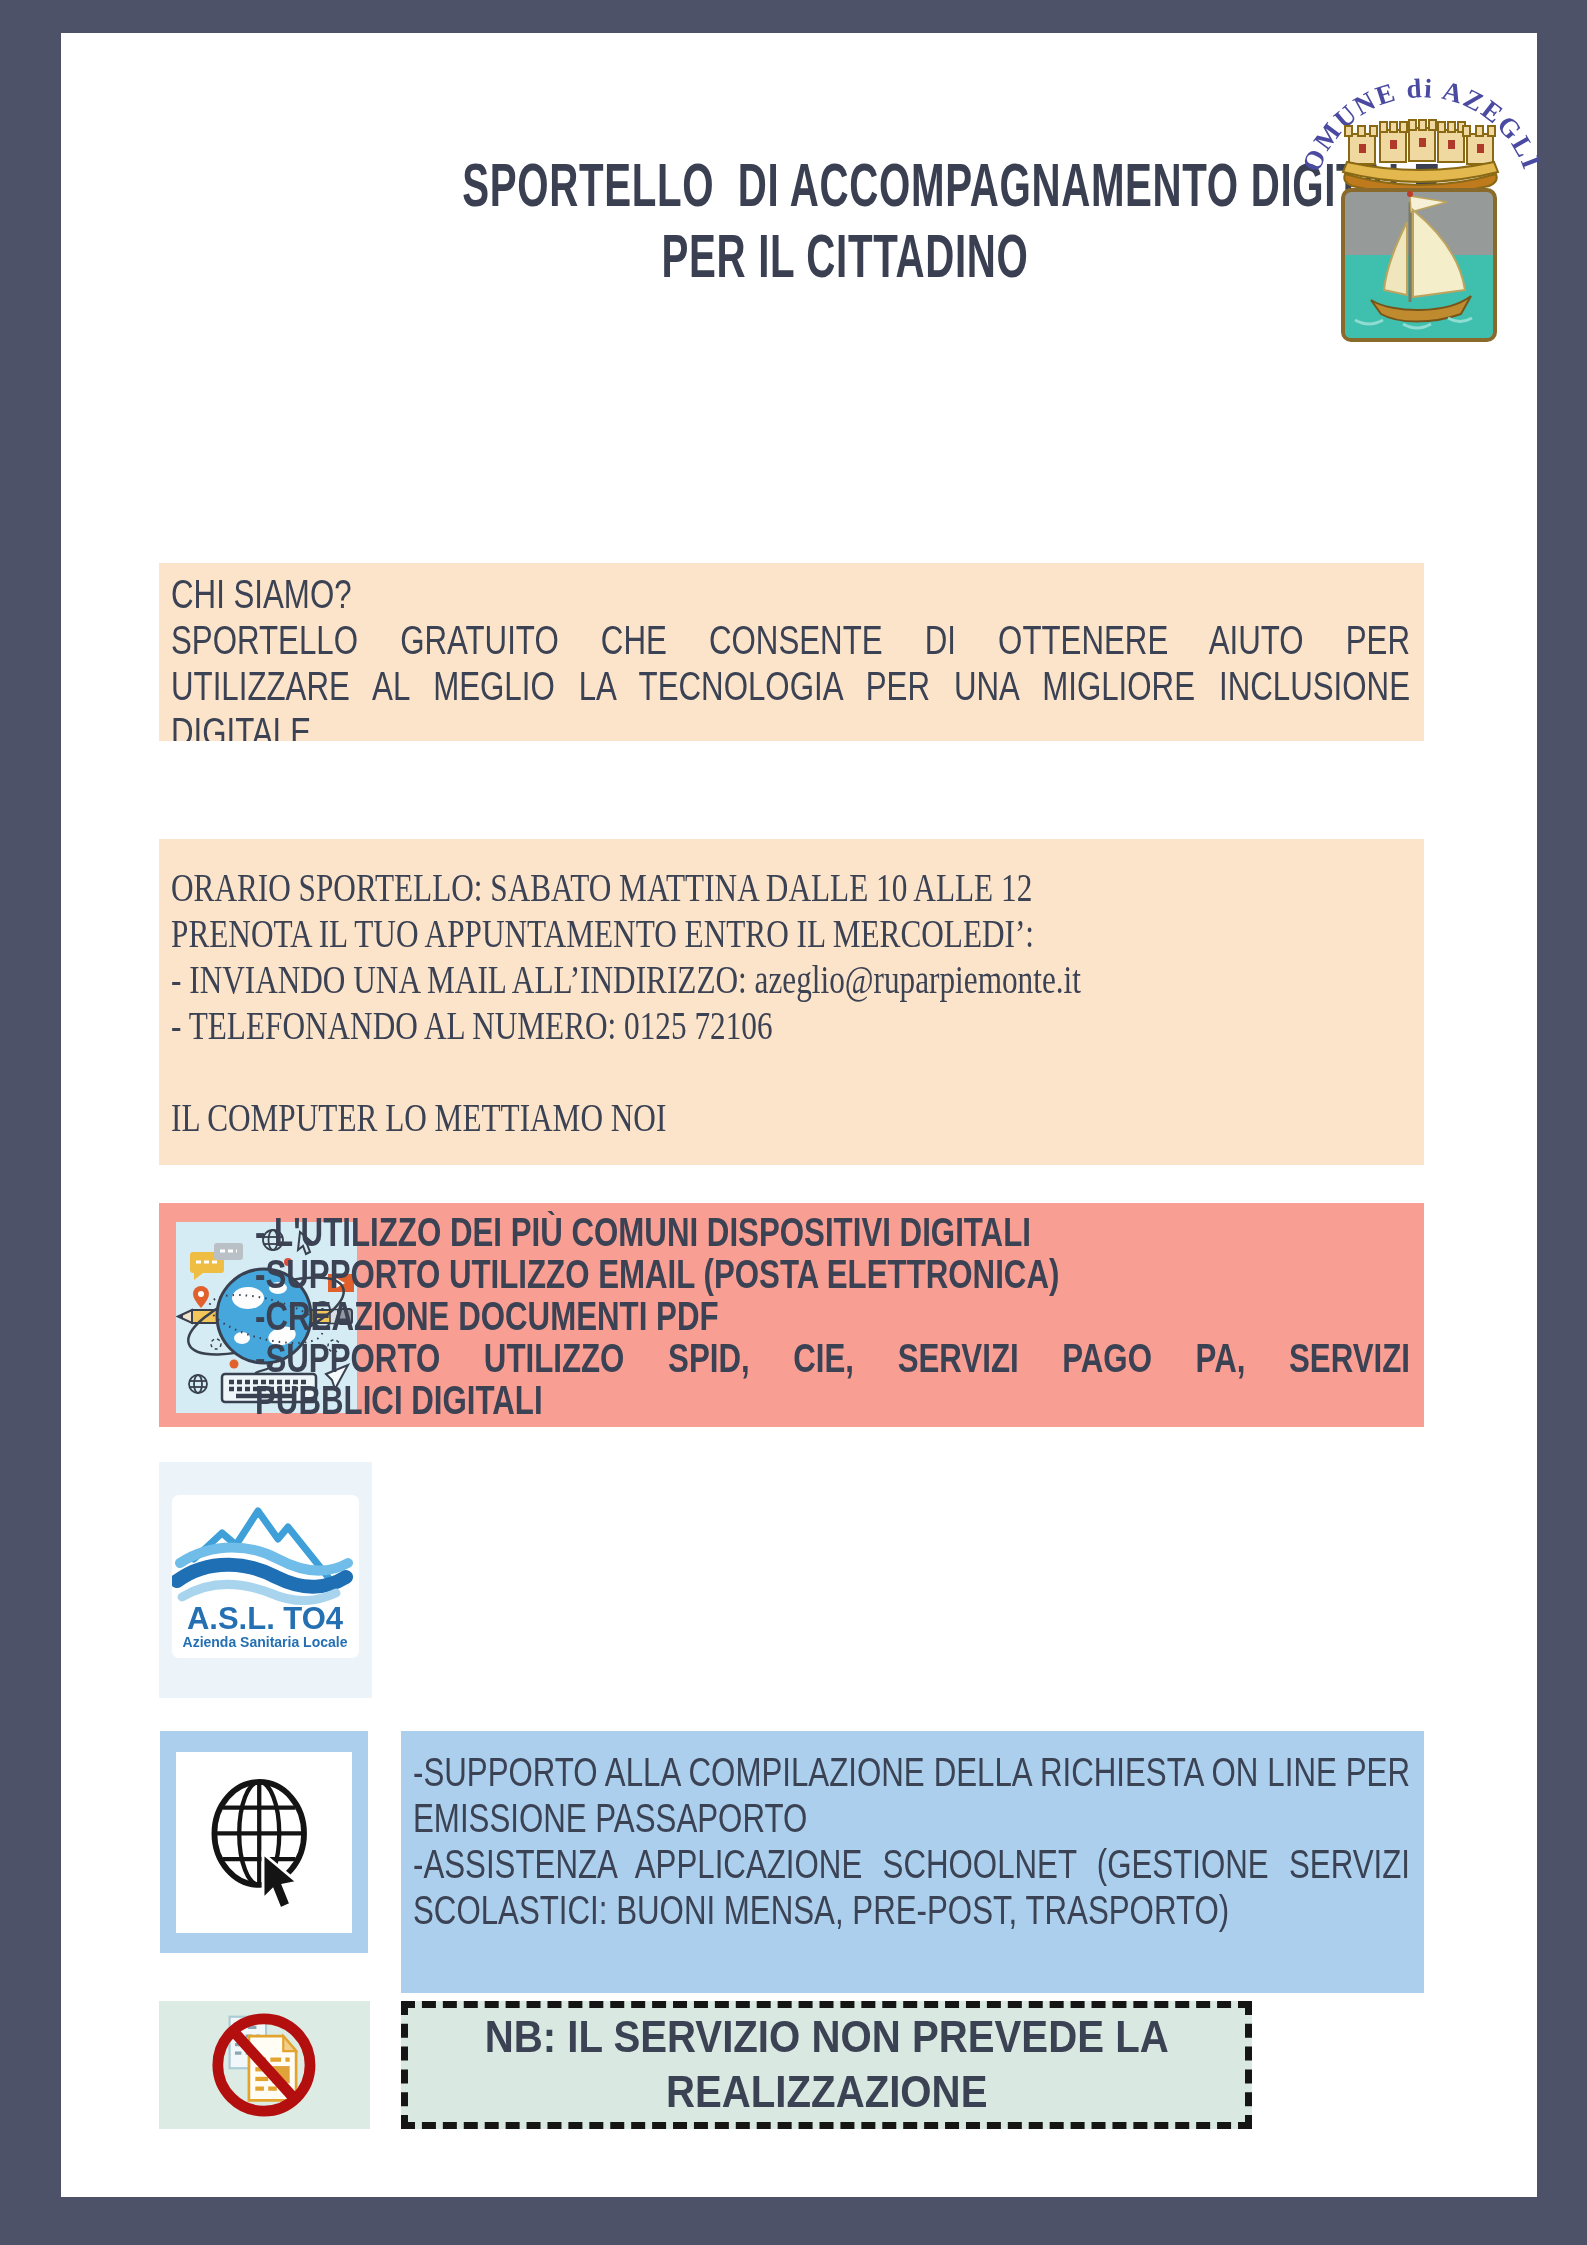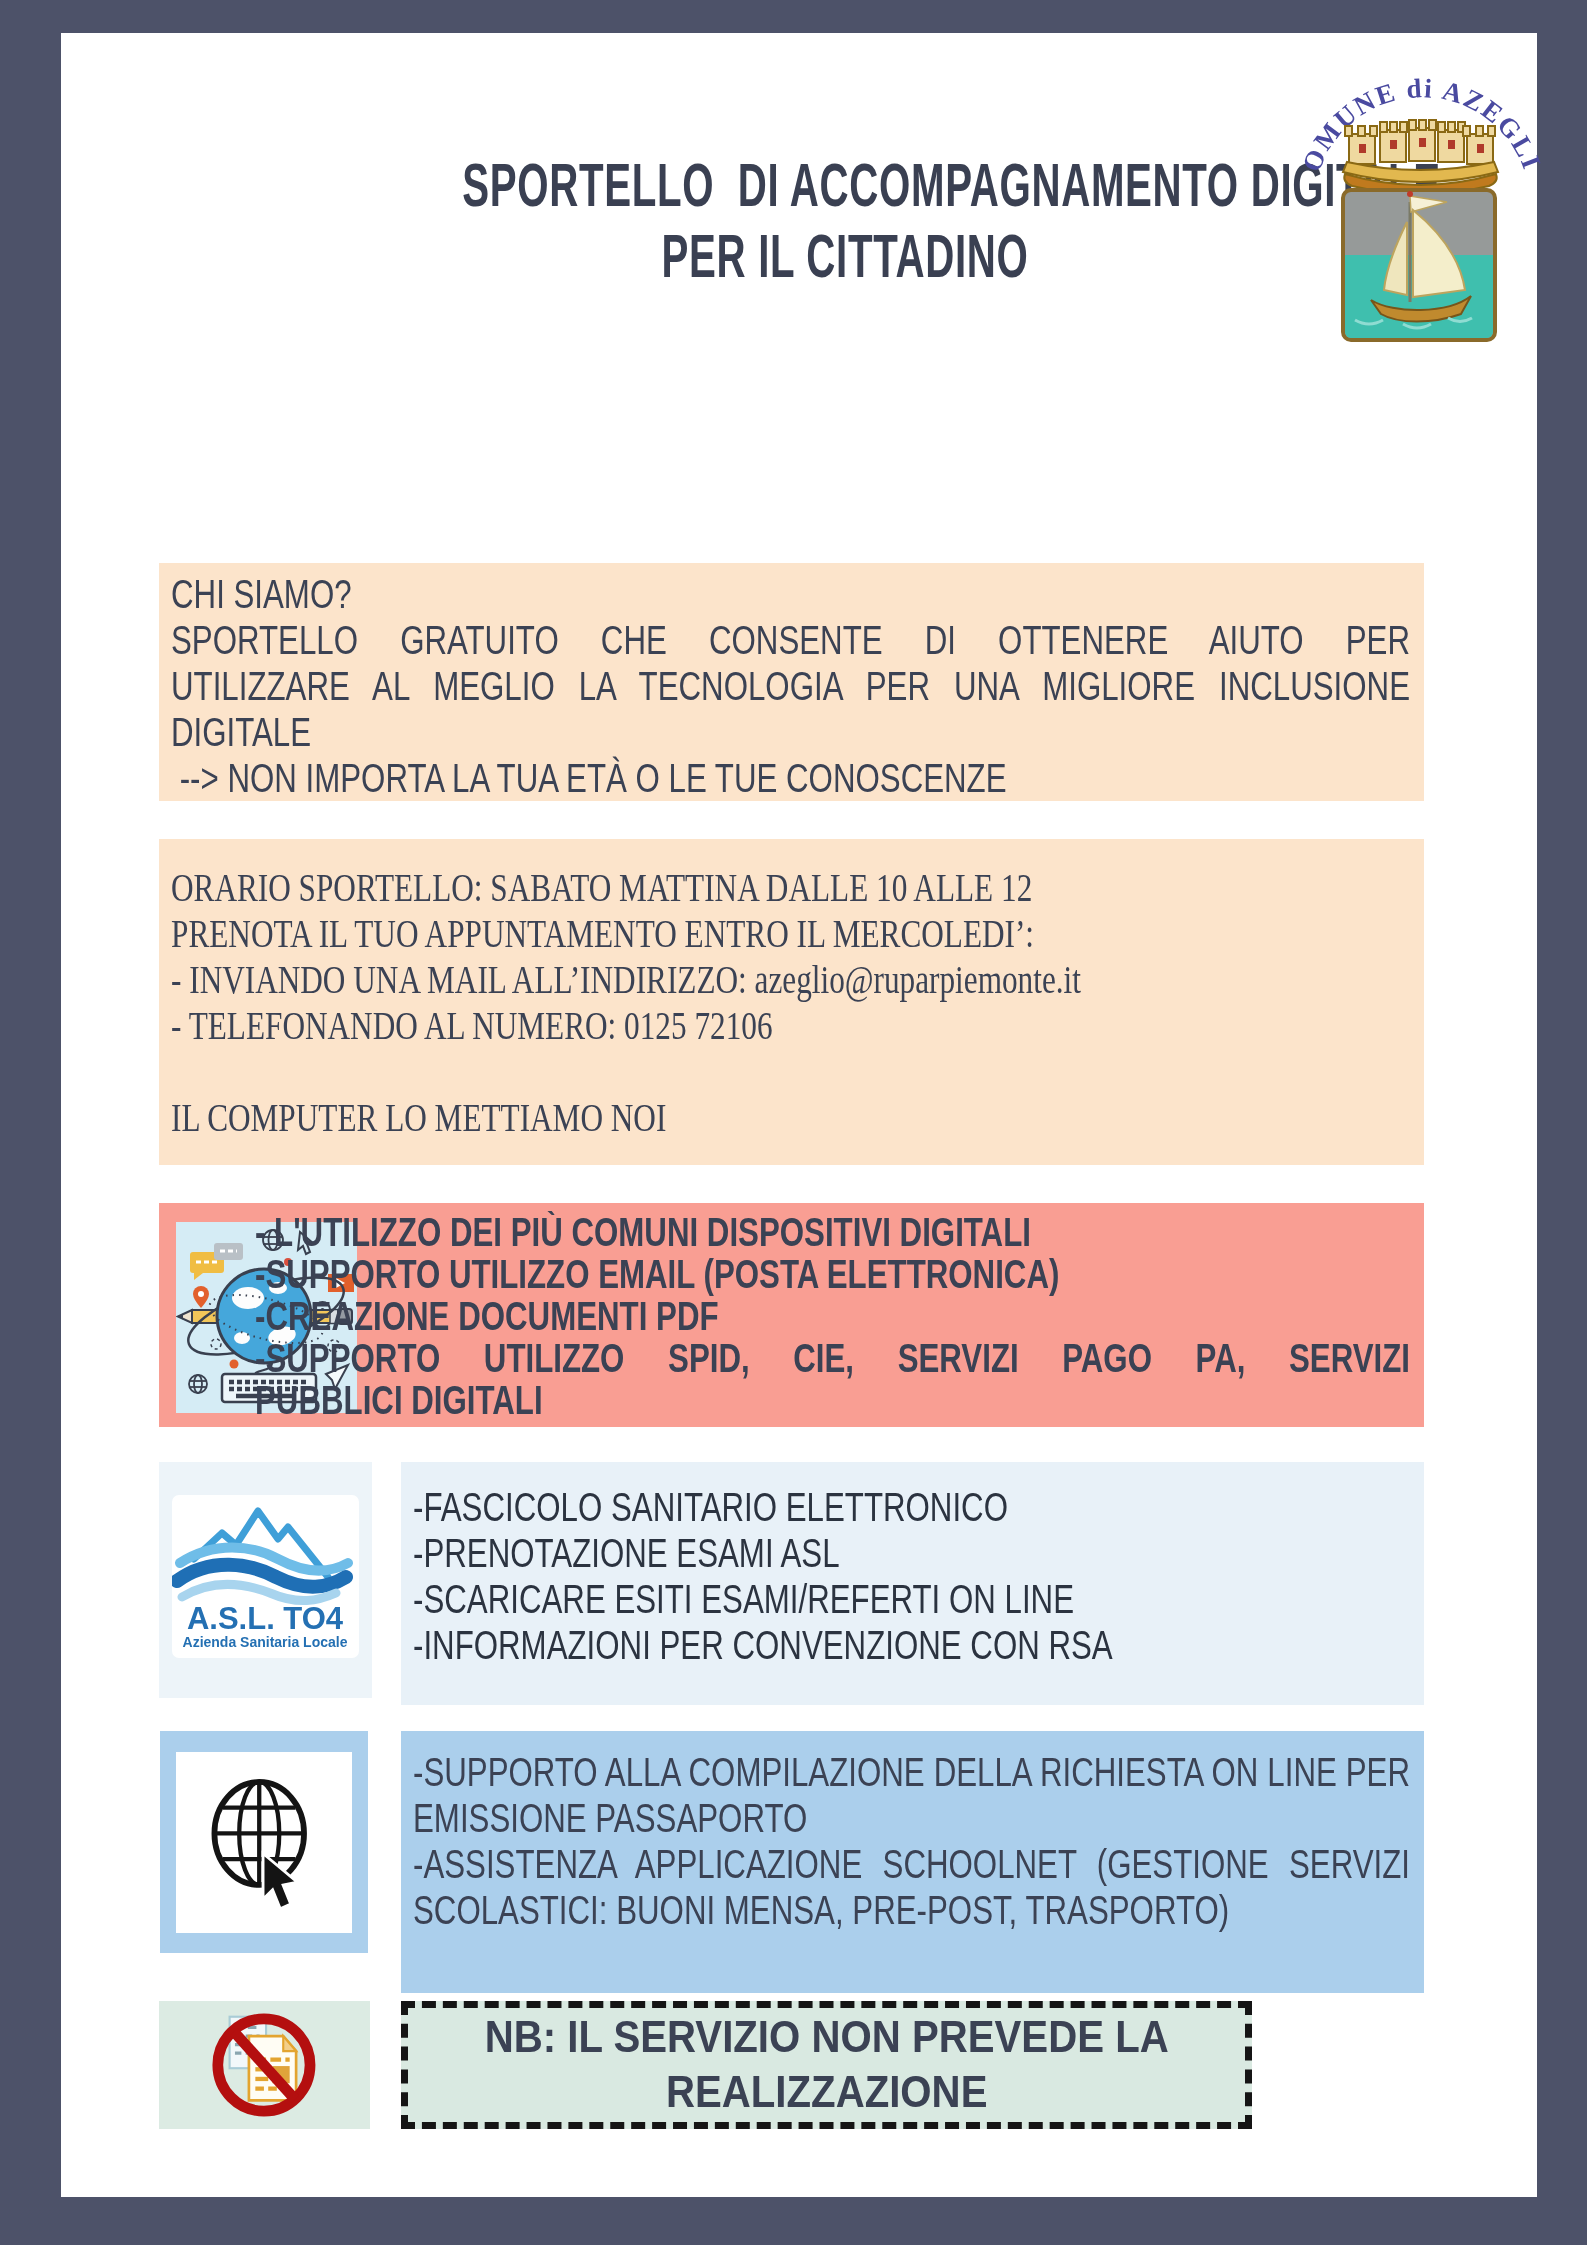"CHI SIAMO?" #box-chisiamo { height: 238px -> 178px }
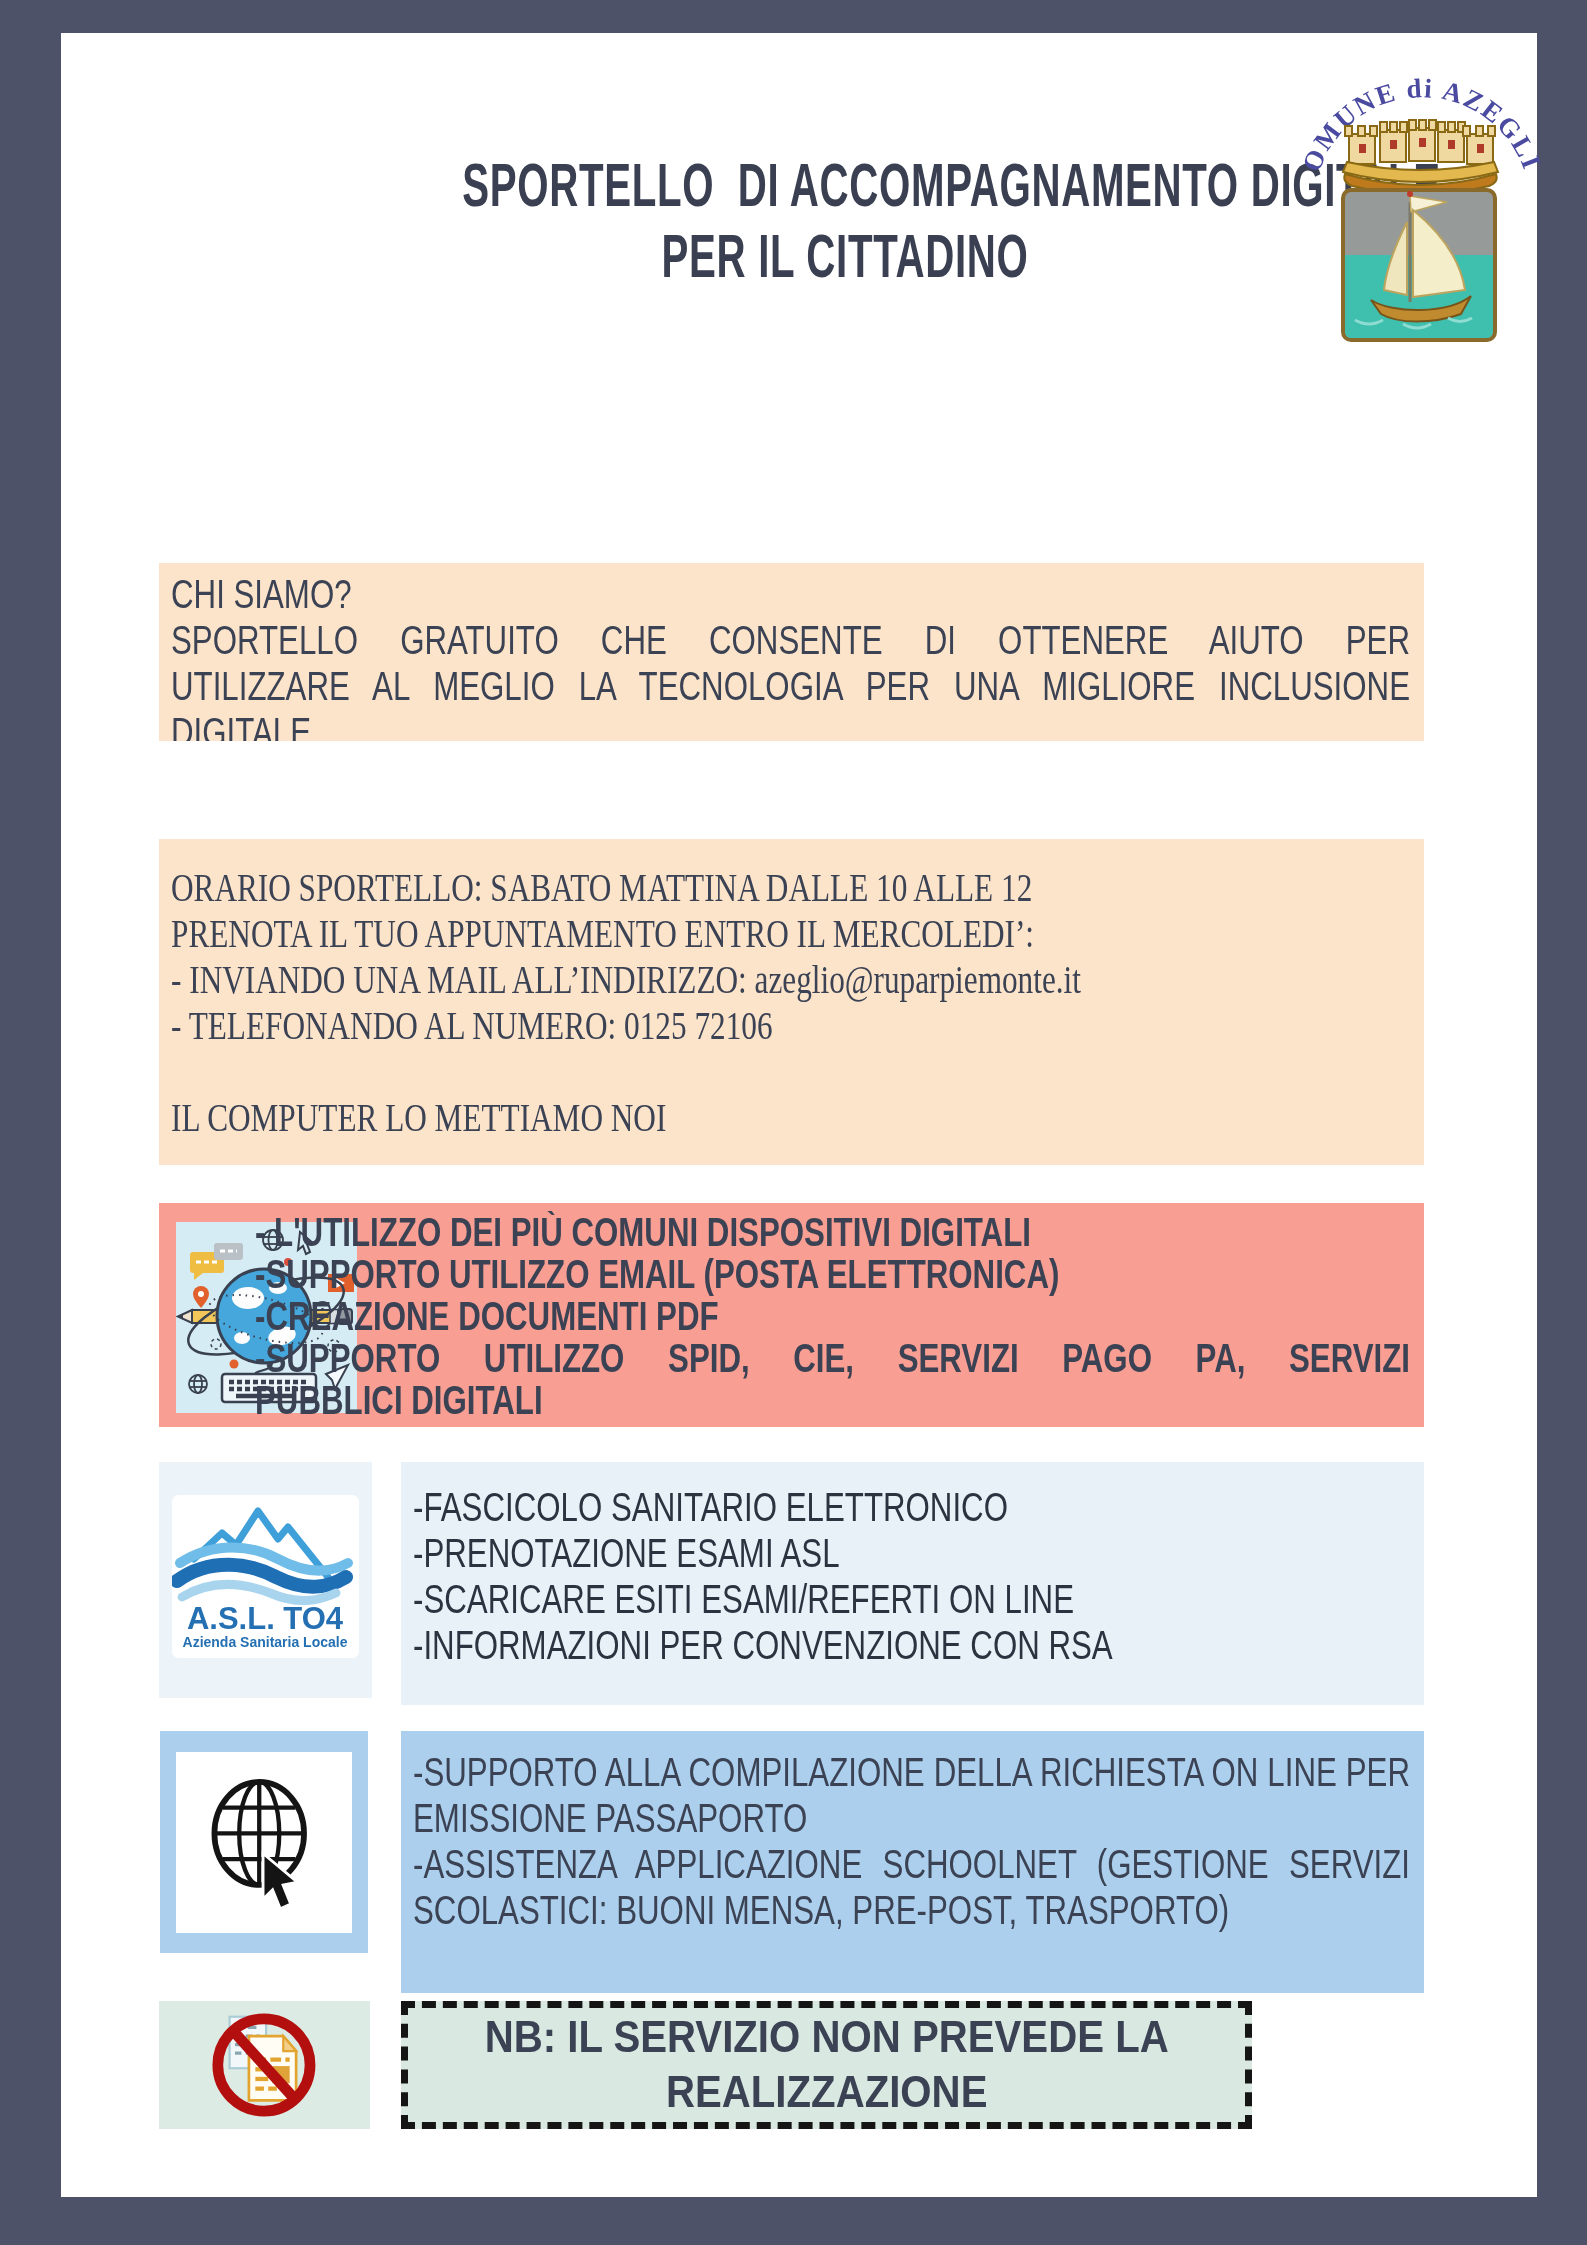"-FASCICOLO SANITARIO ELETTRONICO" div.box { html: <div> <div> <span>-FASCICOLO SANITARIO ELETTRONICO</span> <span>-PRENOTAZIONE ESAMI ASL</span> <span>-SCARICARE ESITI ESAMI/REFERTI ON LINE</span> <span>-INFORMAZIONI PER CONVENZIONE CON RSA</span> </div> </div> -> none }
